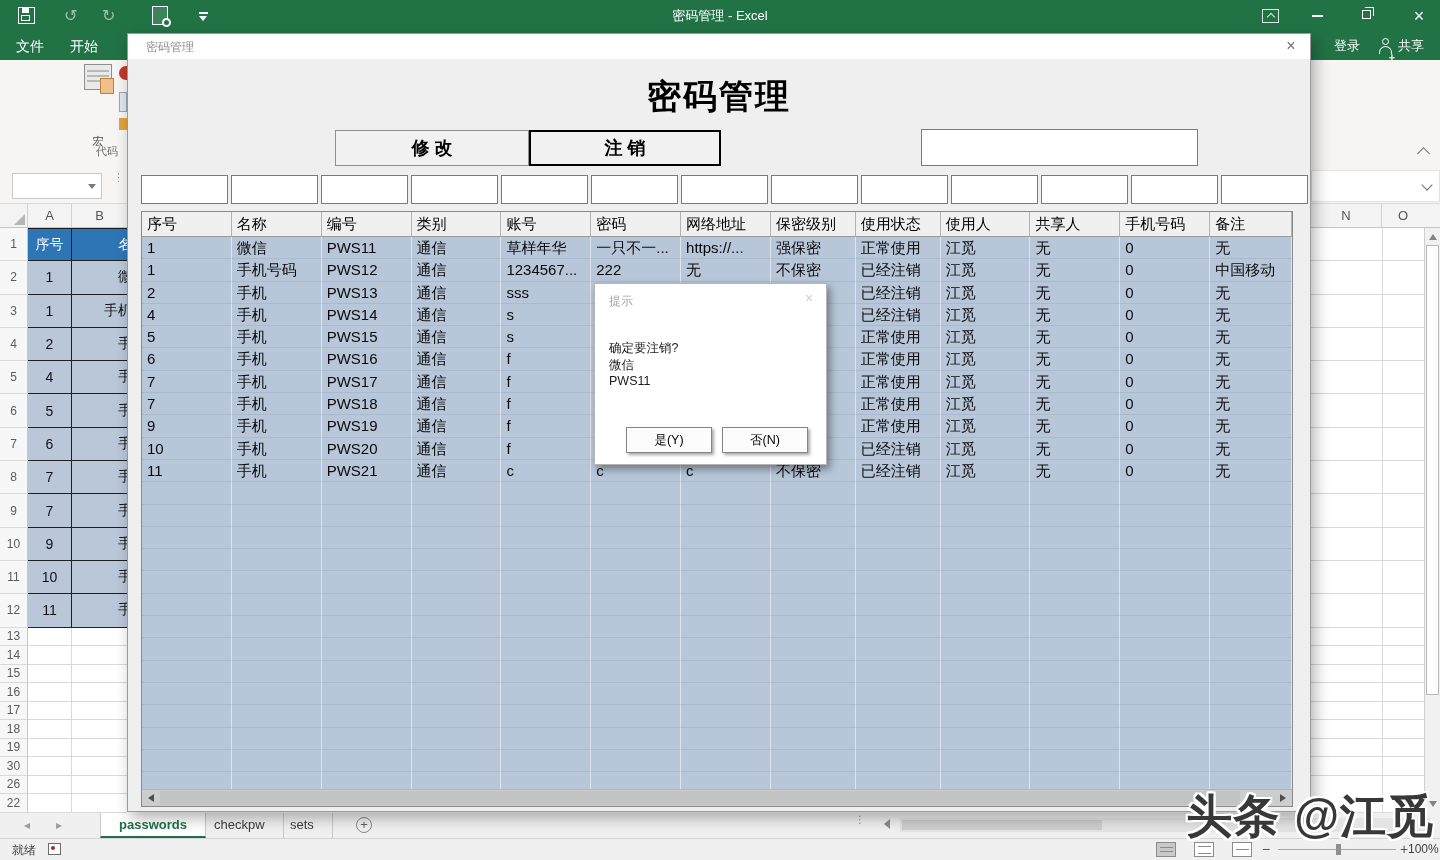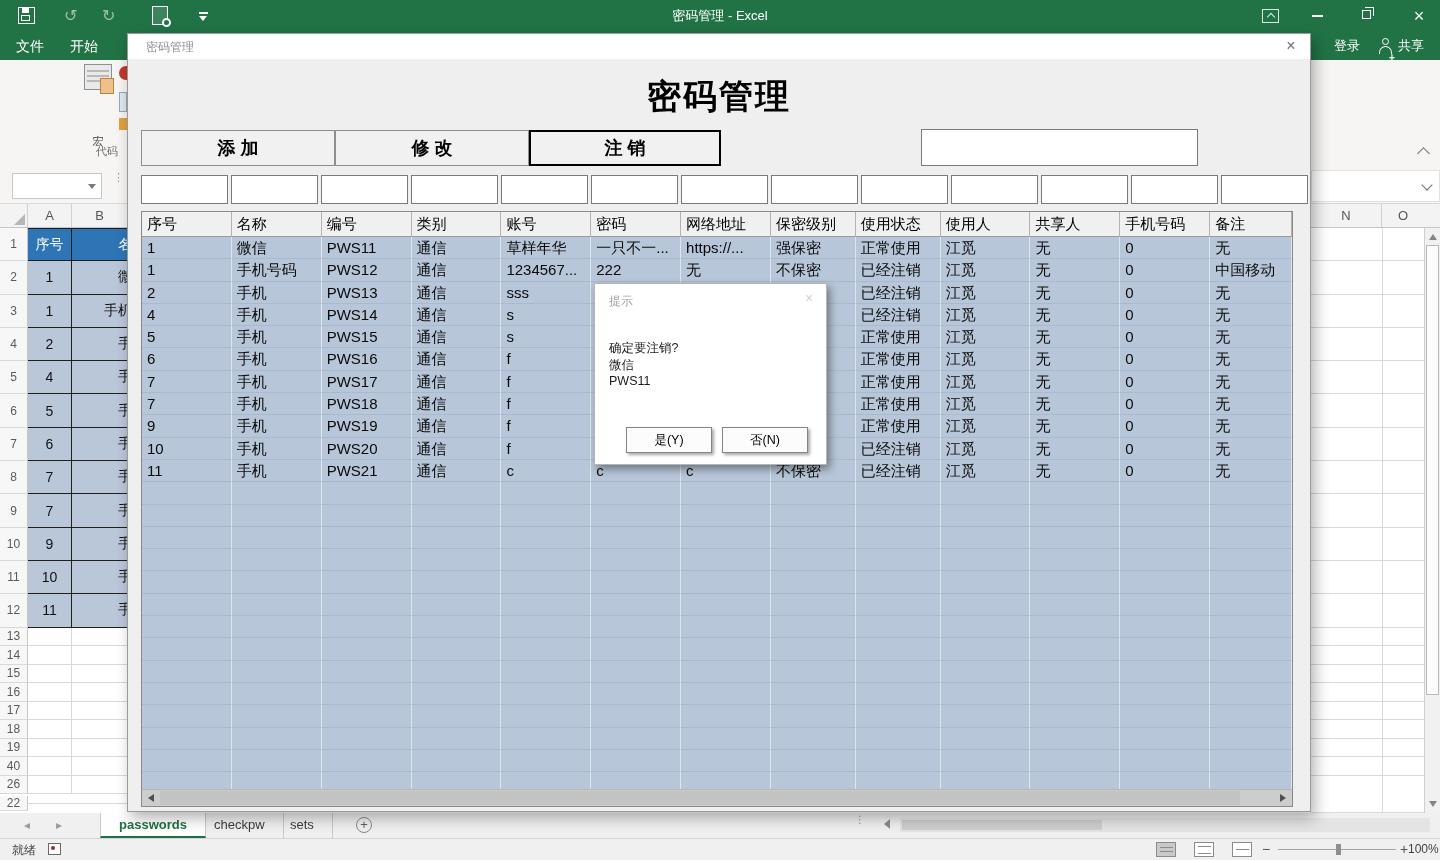"添 加" button.form-btn { html: <button>添 加</button> -> none }
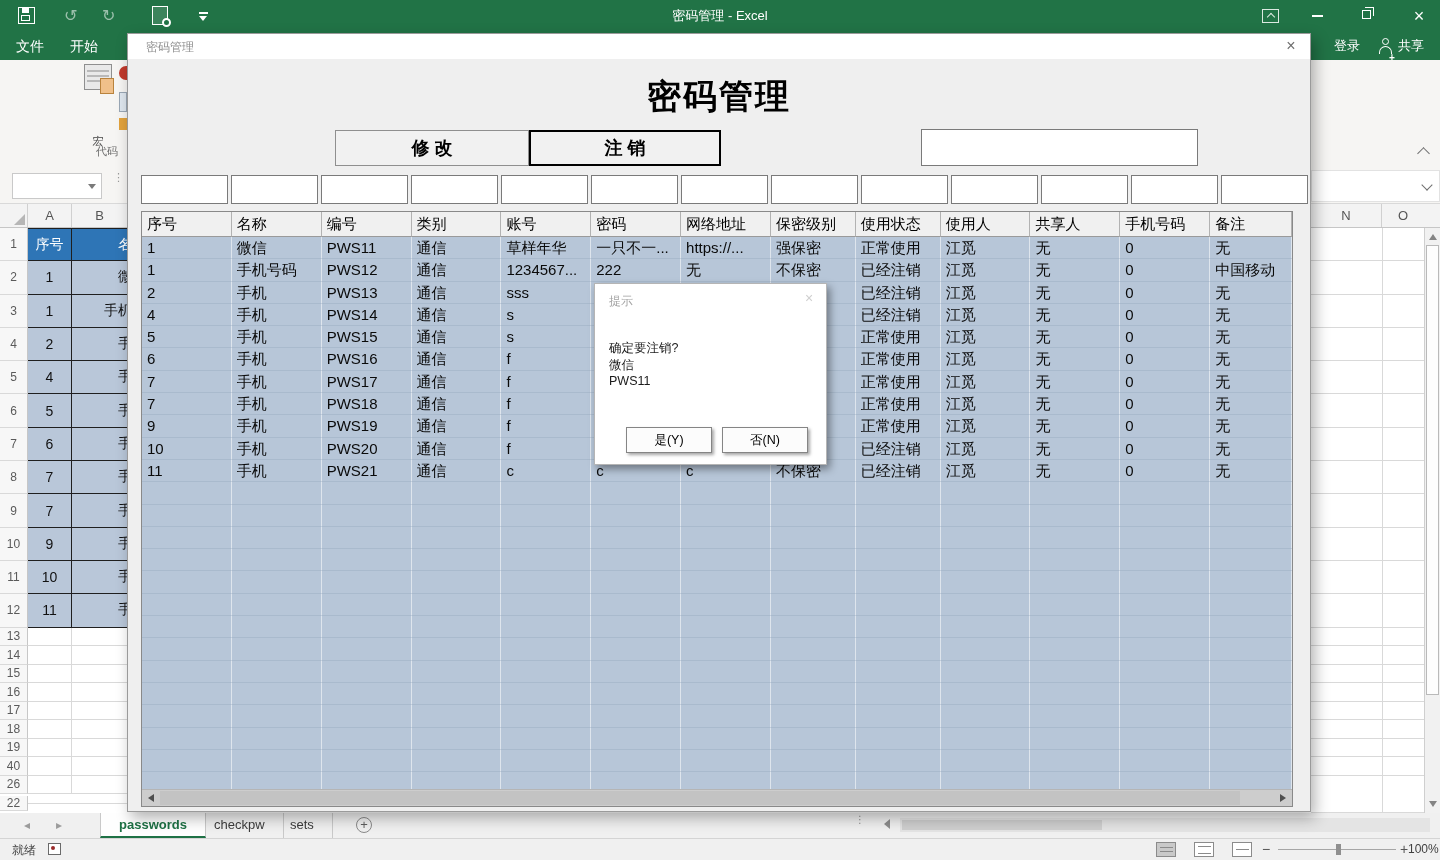"40" div.rownum { text: 40 -> 30 }
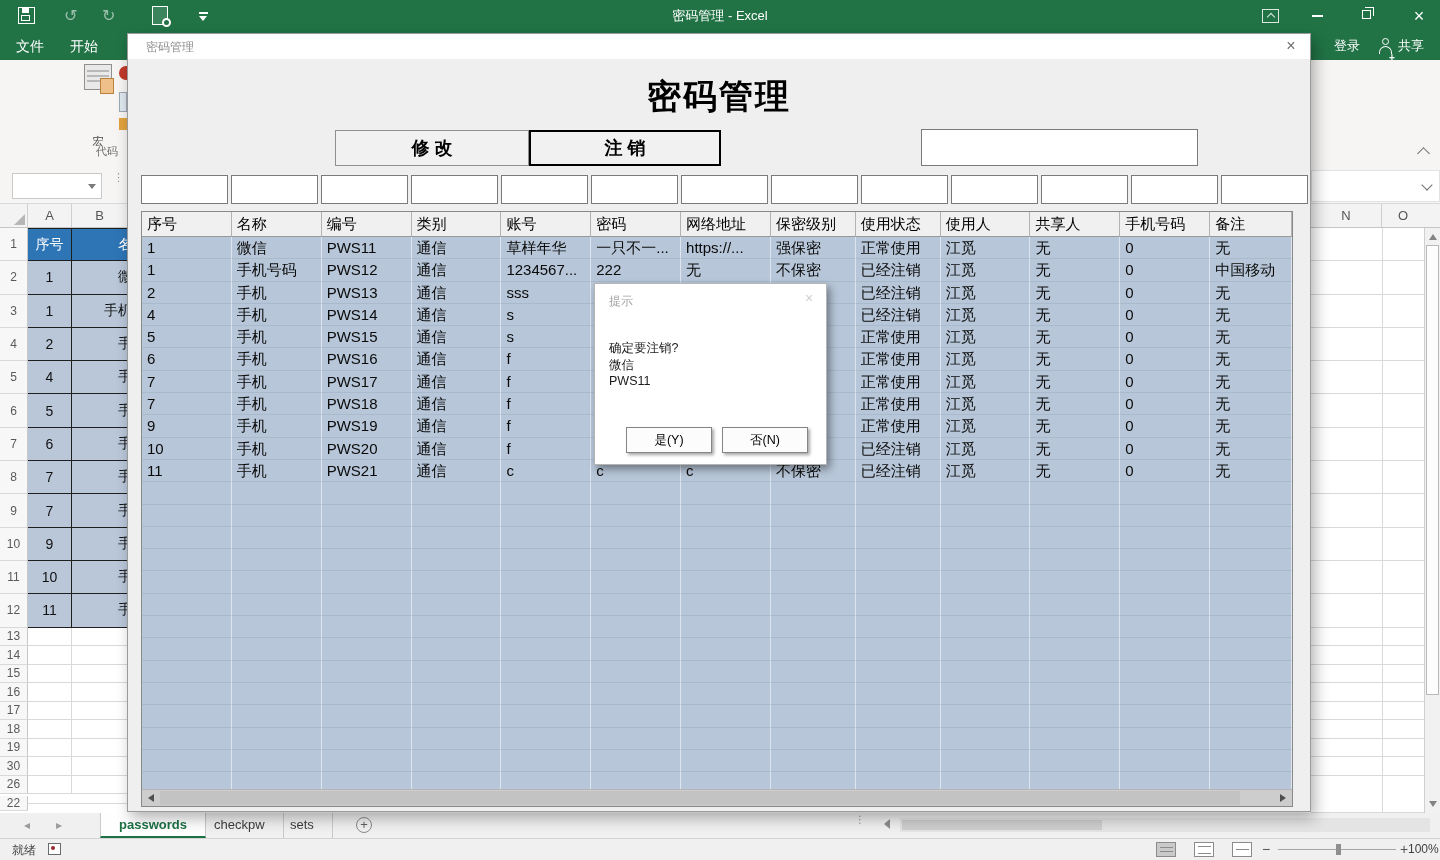"22" div.xrow { align-items: center -> none }
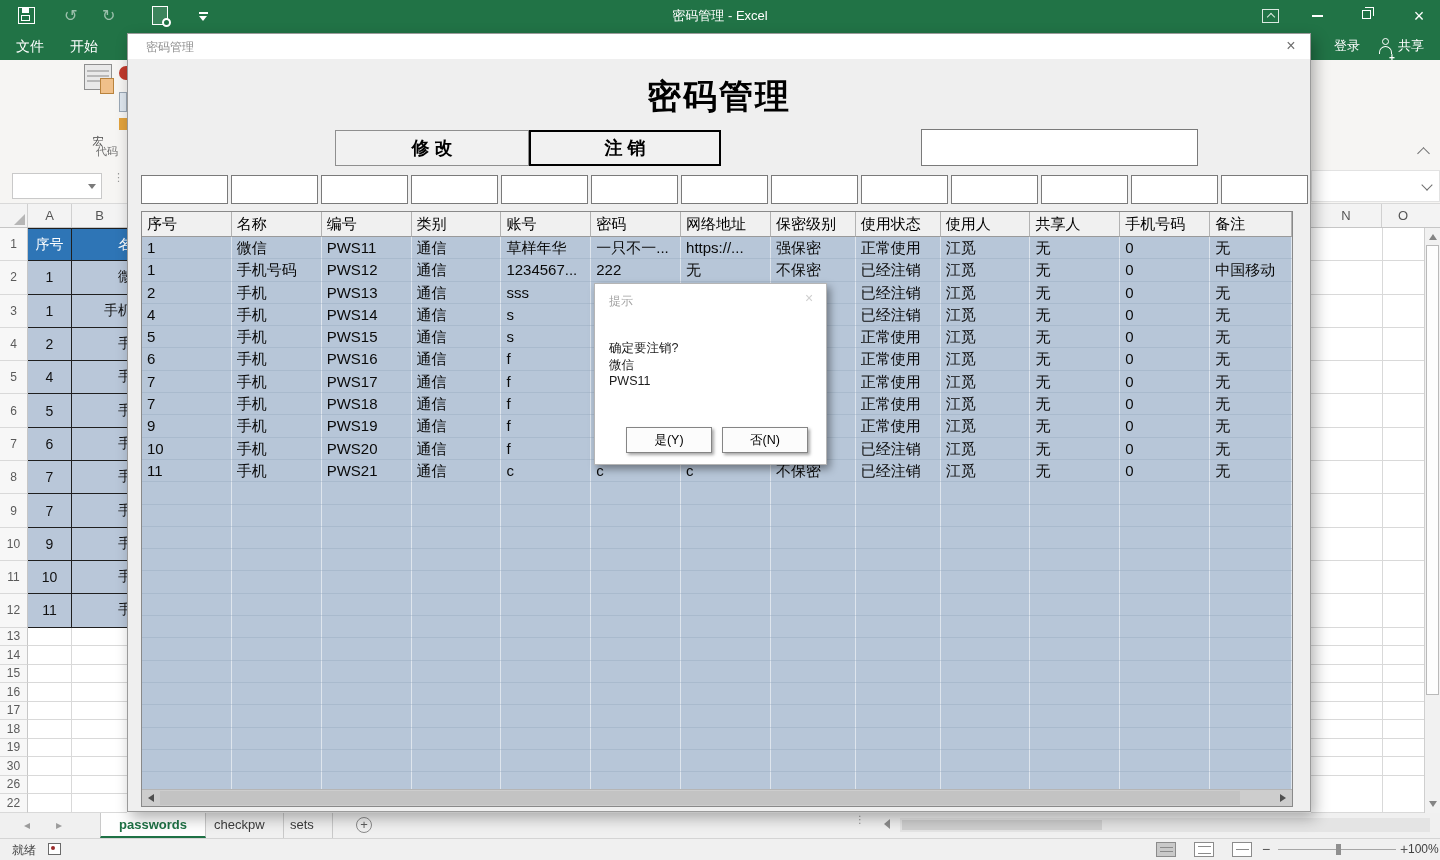"头条 @江觅" div.abs { html: none -> <div>头条 @江觅</div> }
